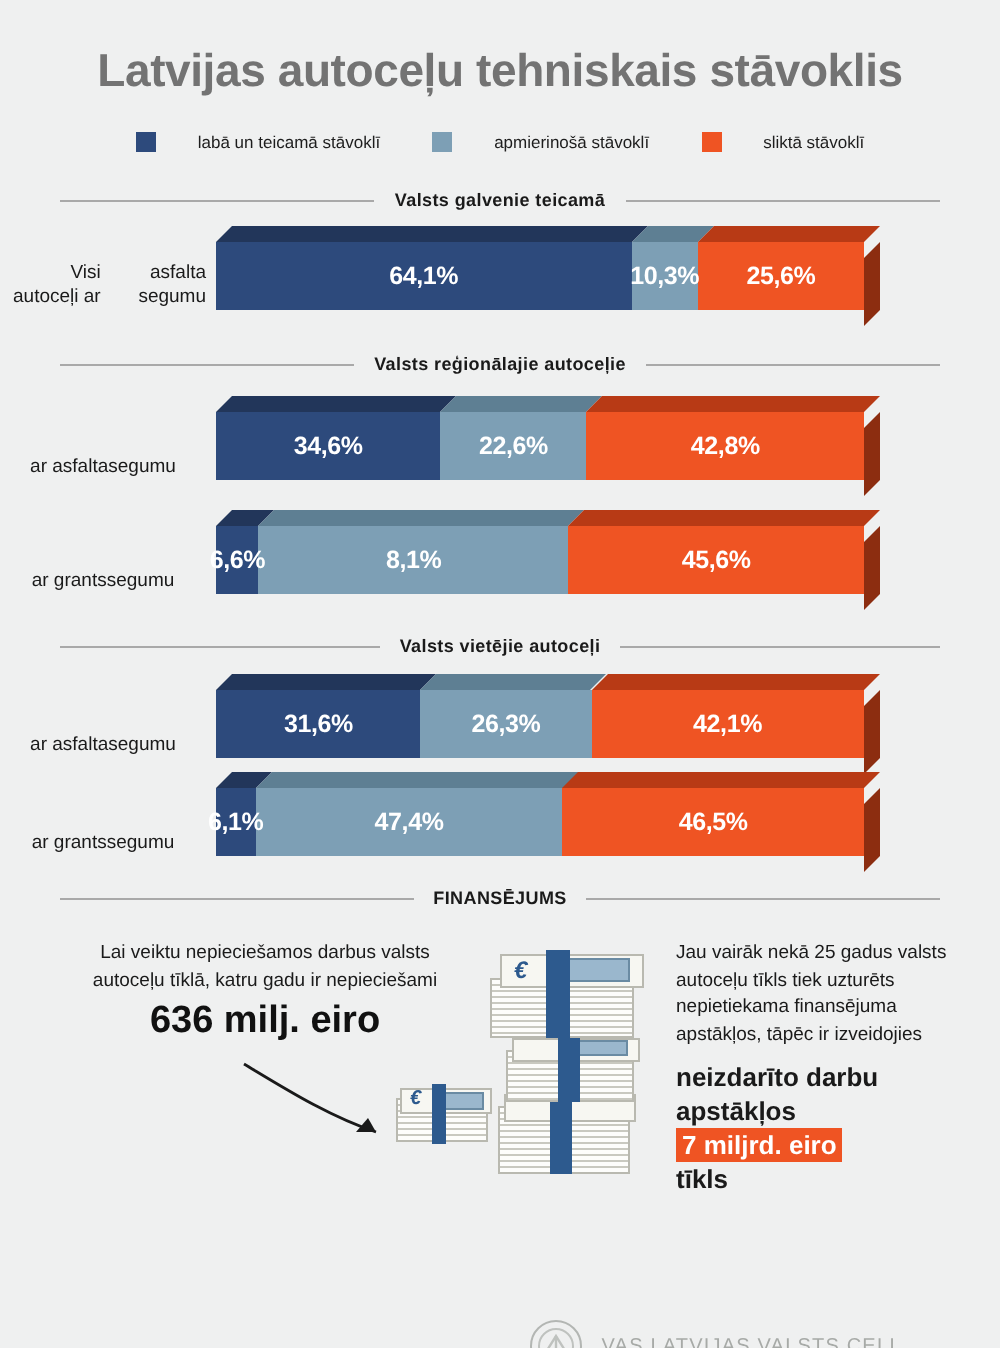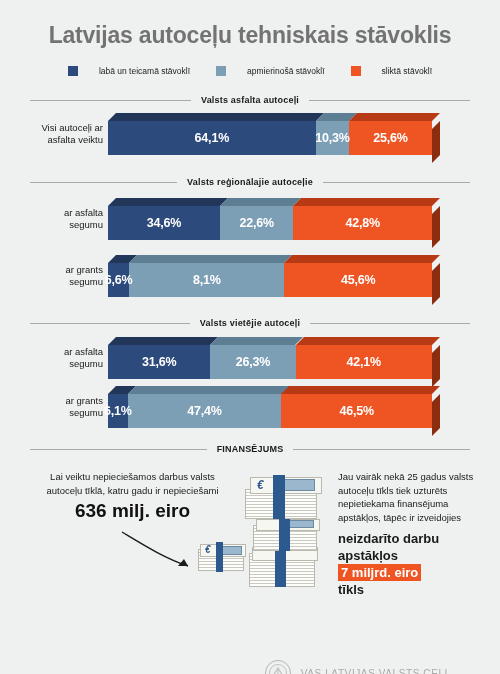"Valsts asfalta autoceļi" span.dtext { text: asfalta autoceļi -> galvenie teicamā }
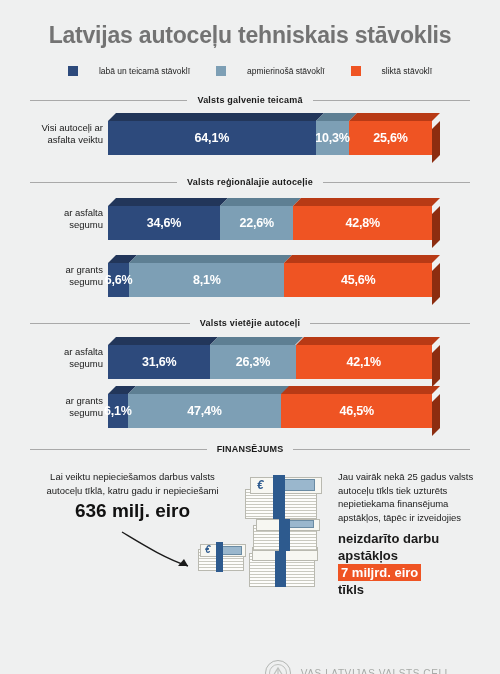"Visi autoceļi ar" .bar-label { flex-direction: column -> row }
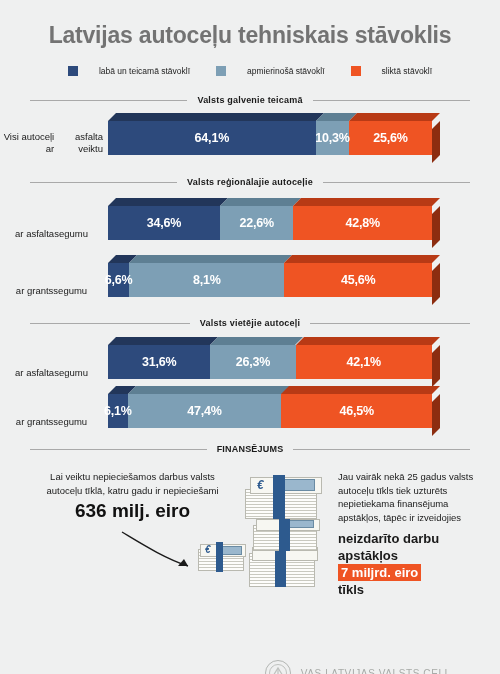"asfalta veiktu" span { text: veiktu -> segumu }
